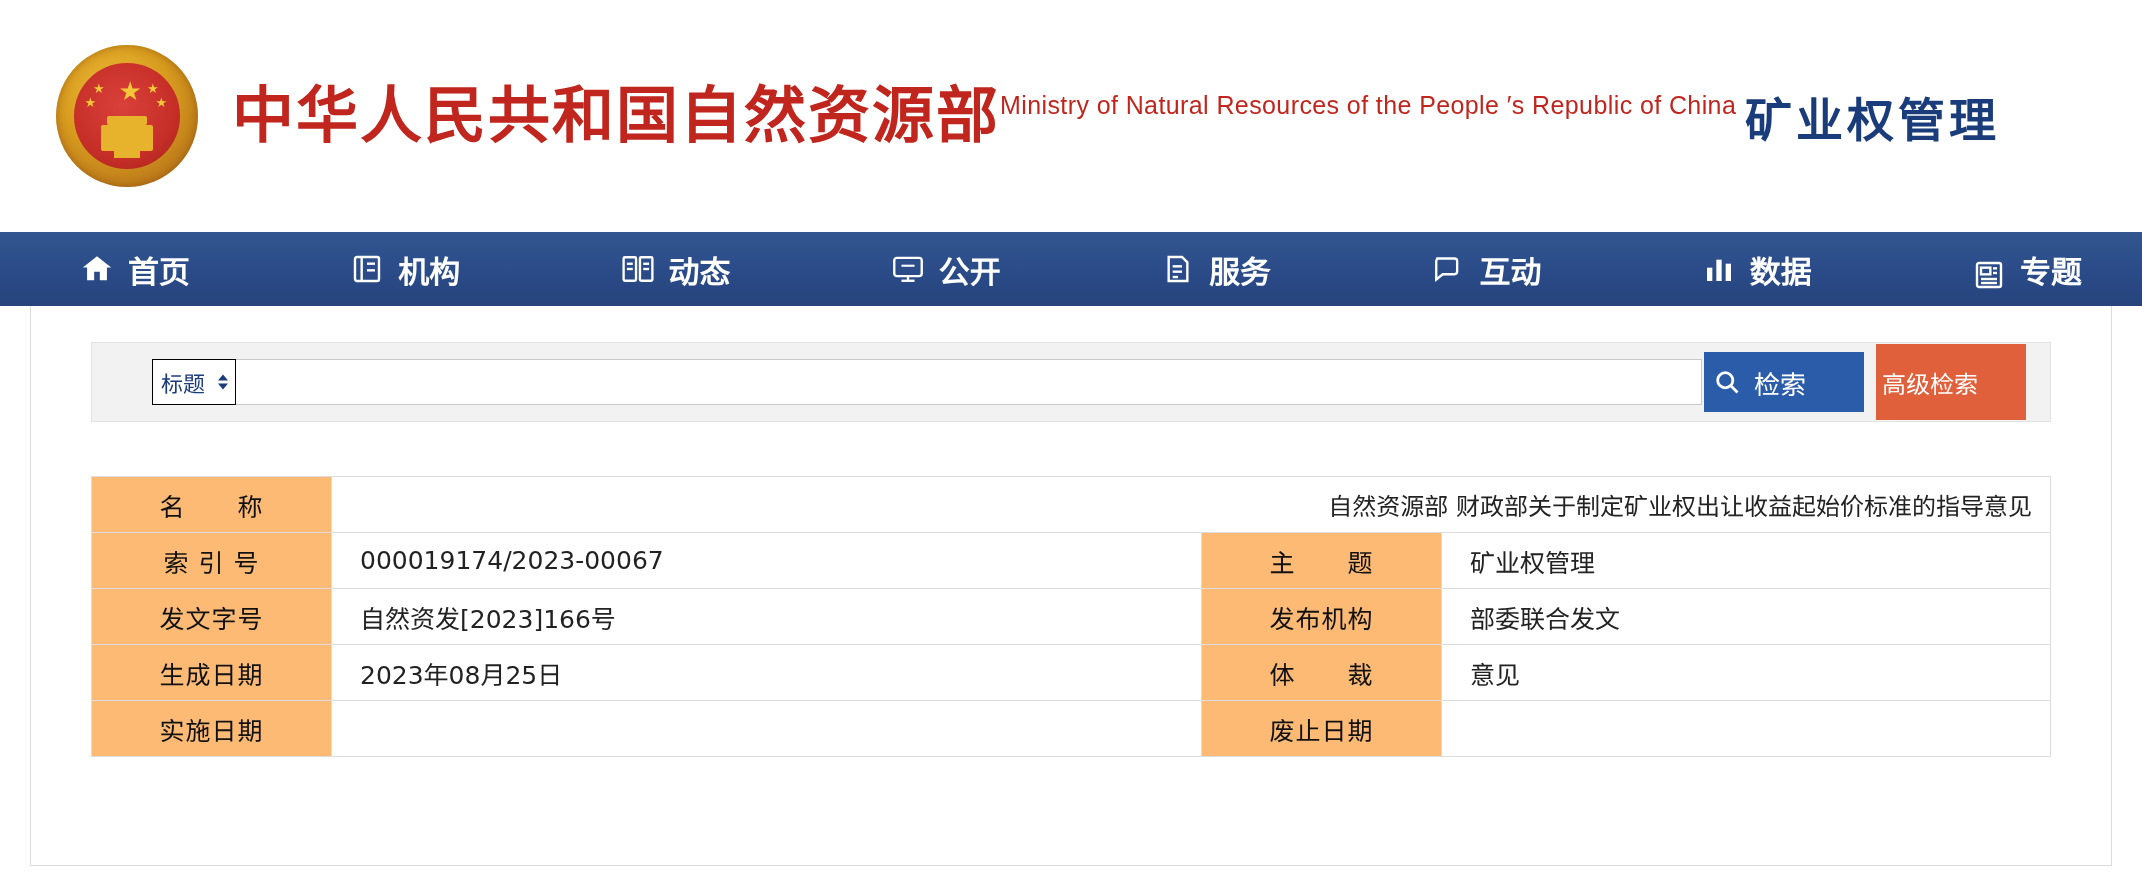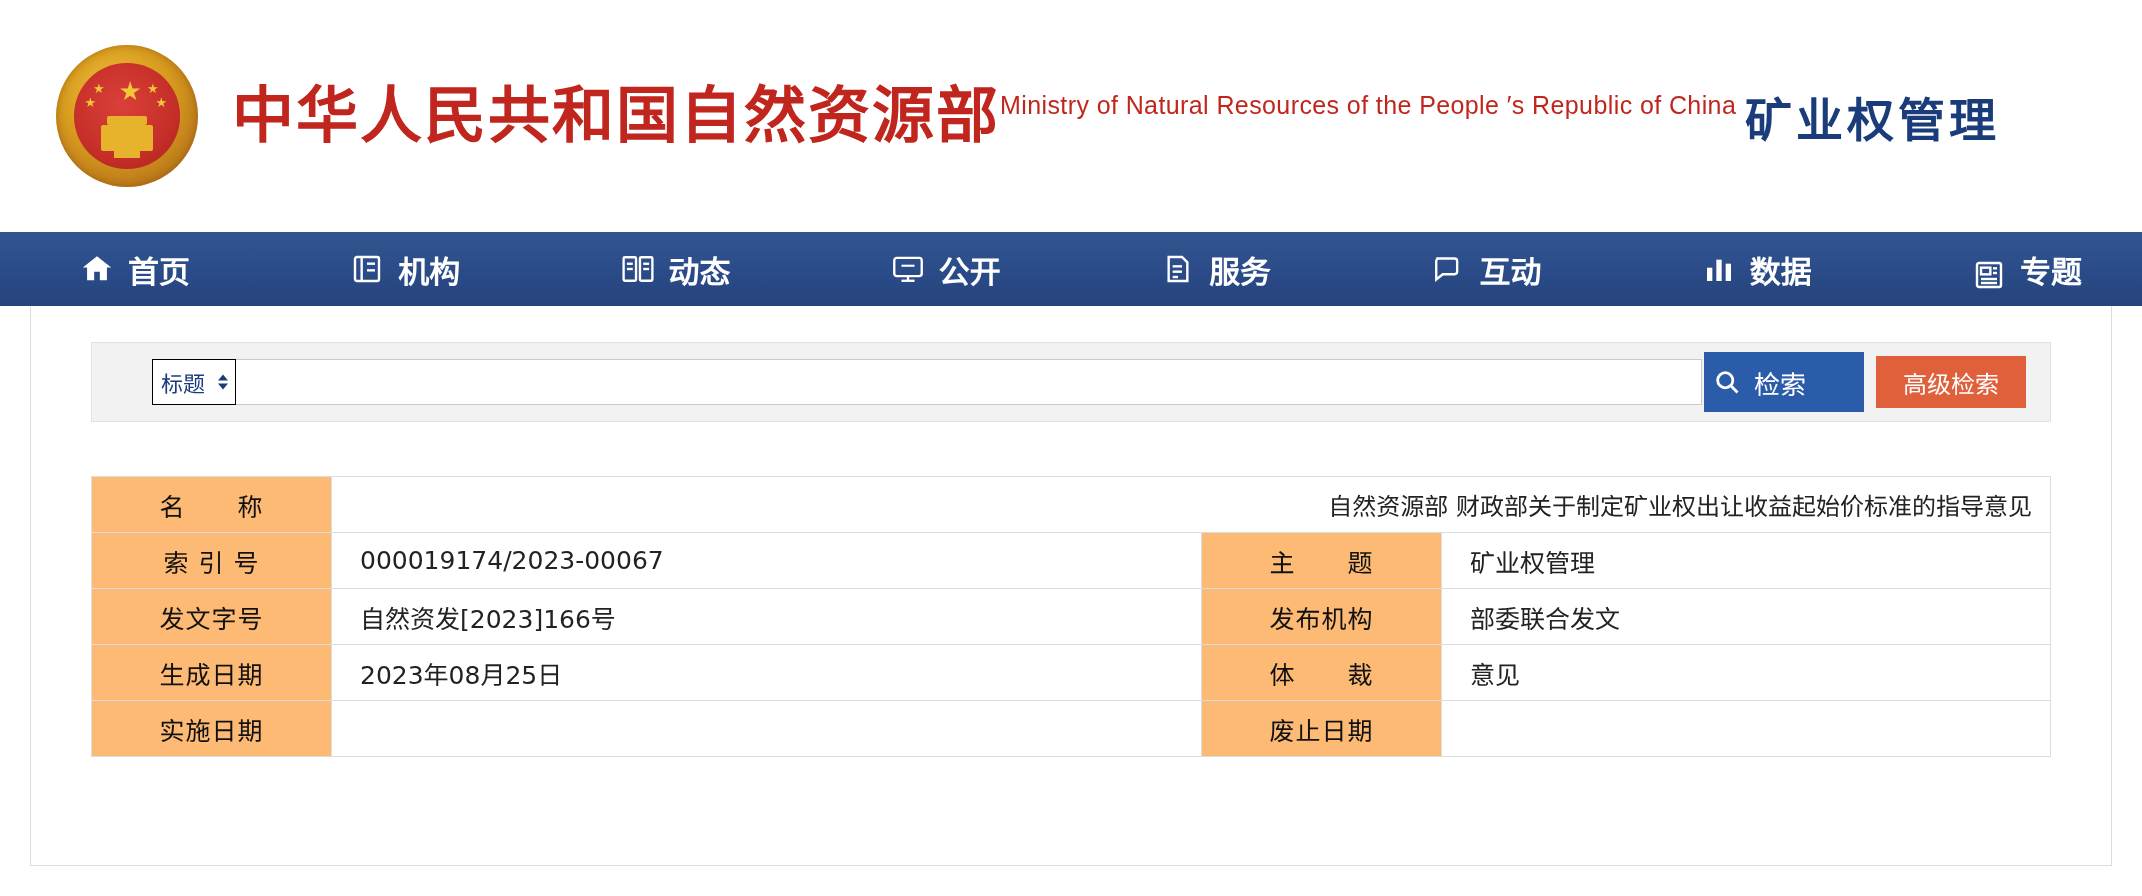"高级检索" .btn-adv { height: 52px -> 76px; justify-content: center -> none }
